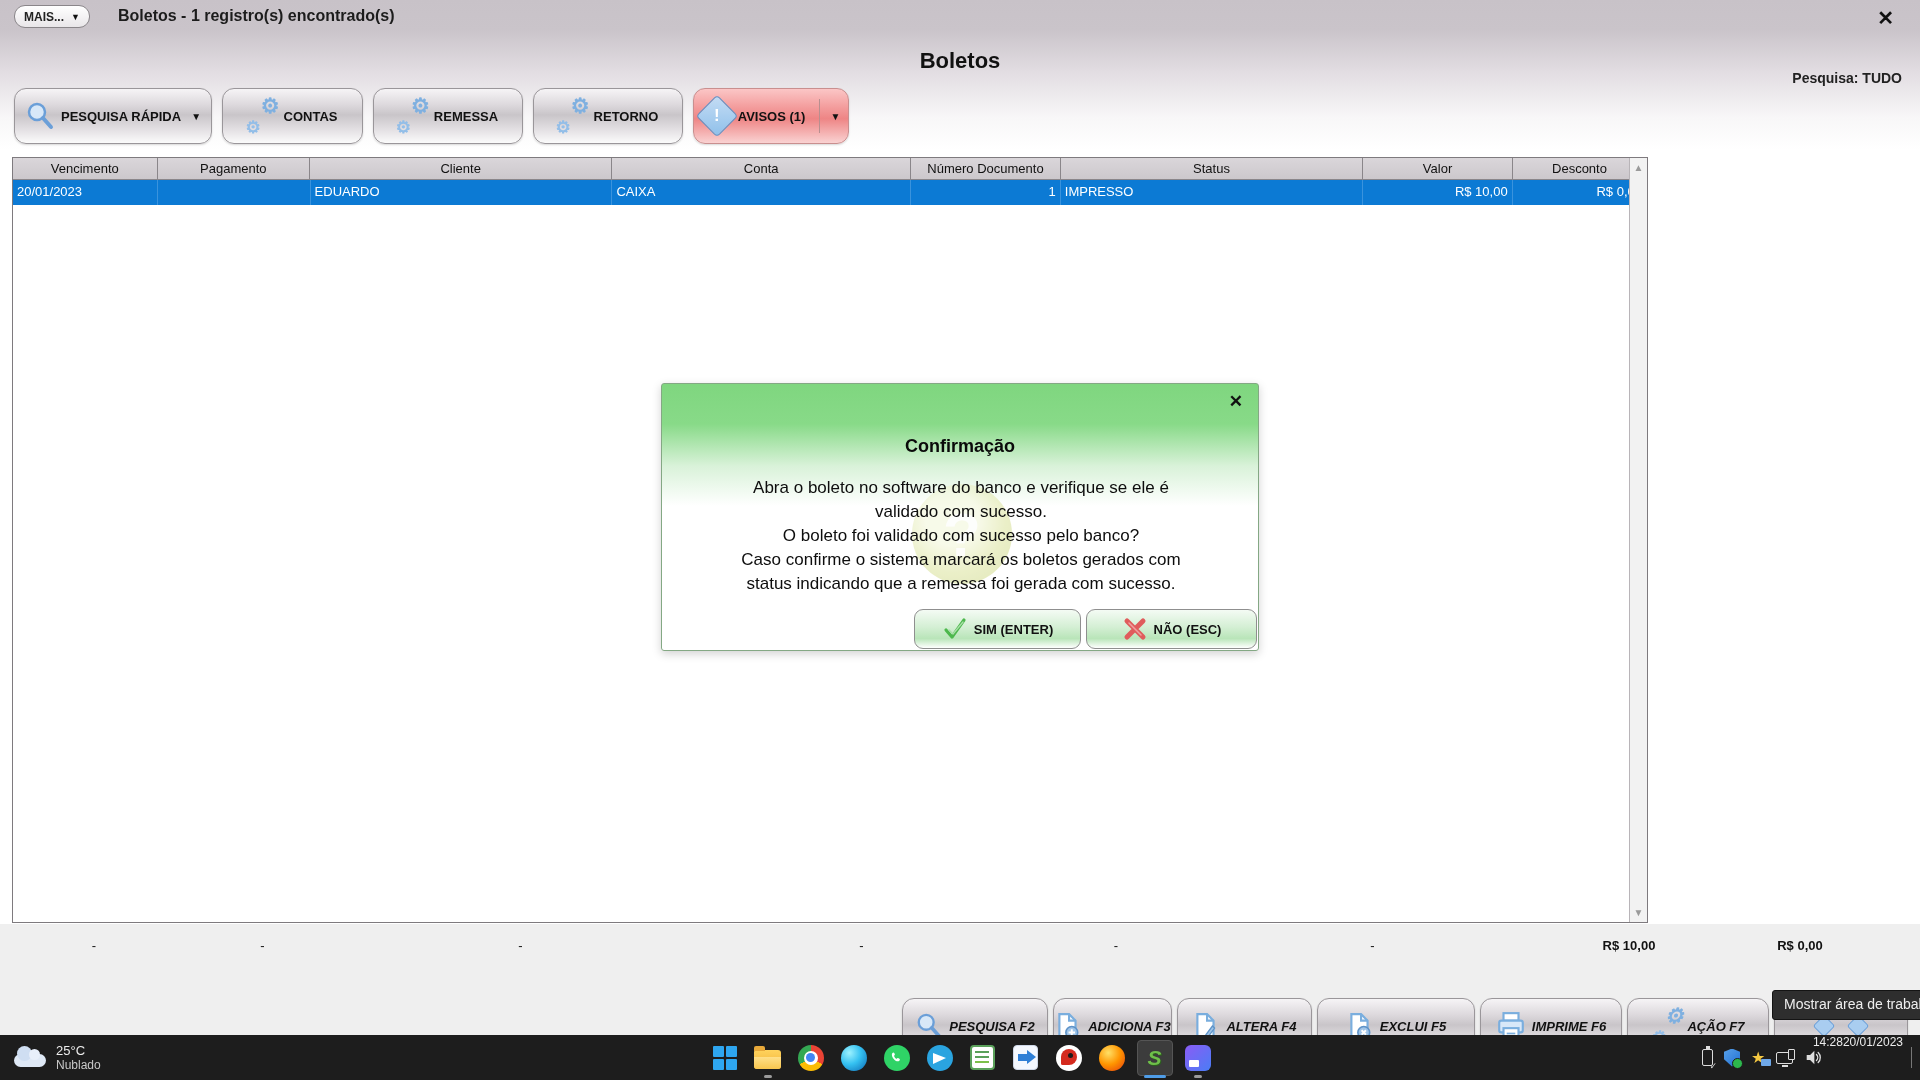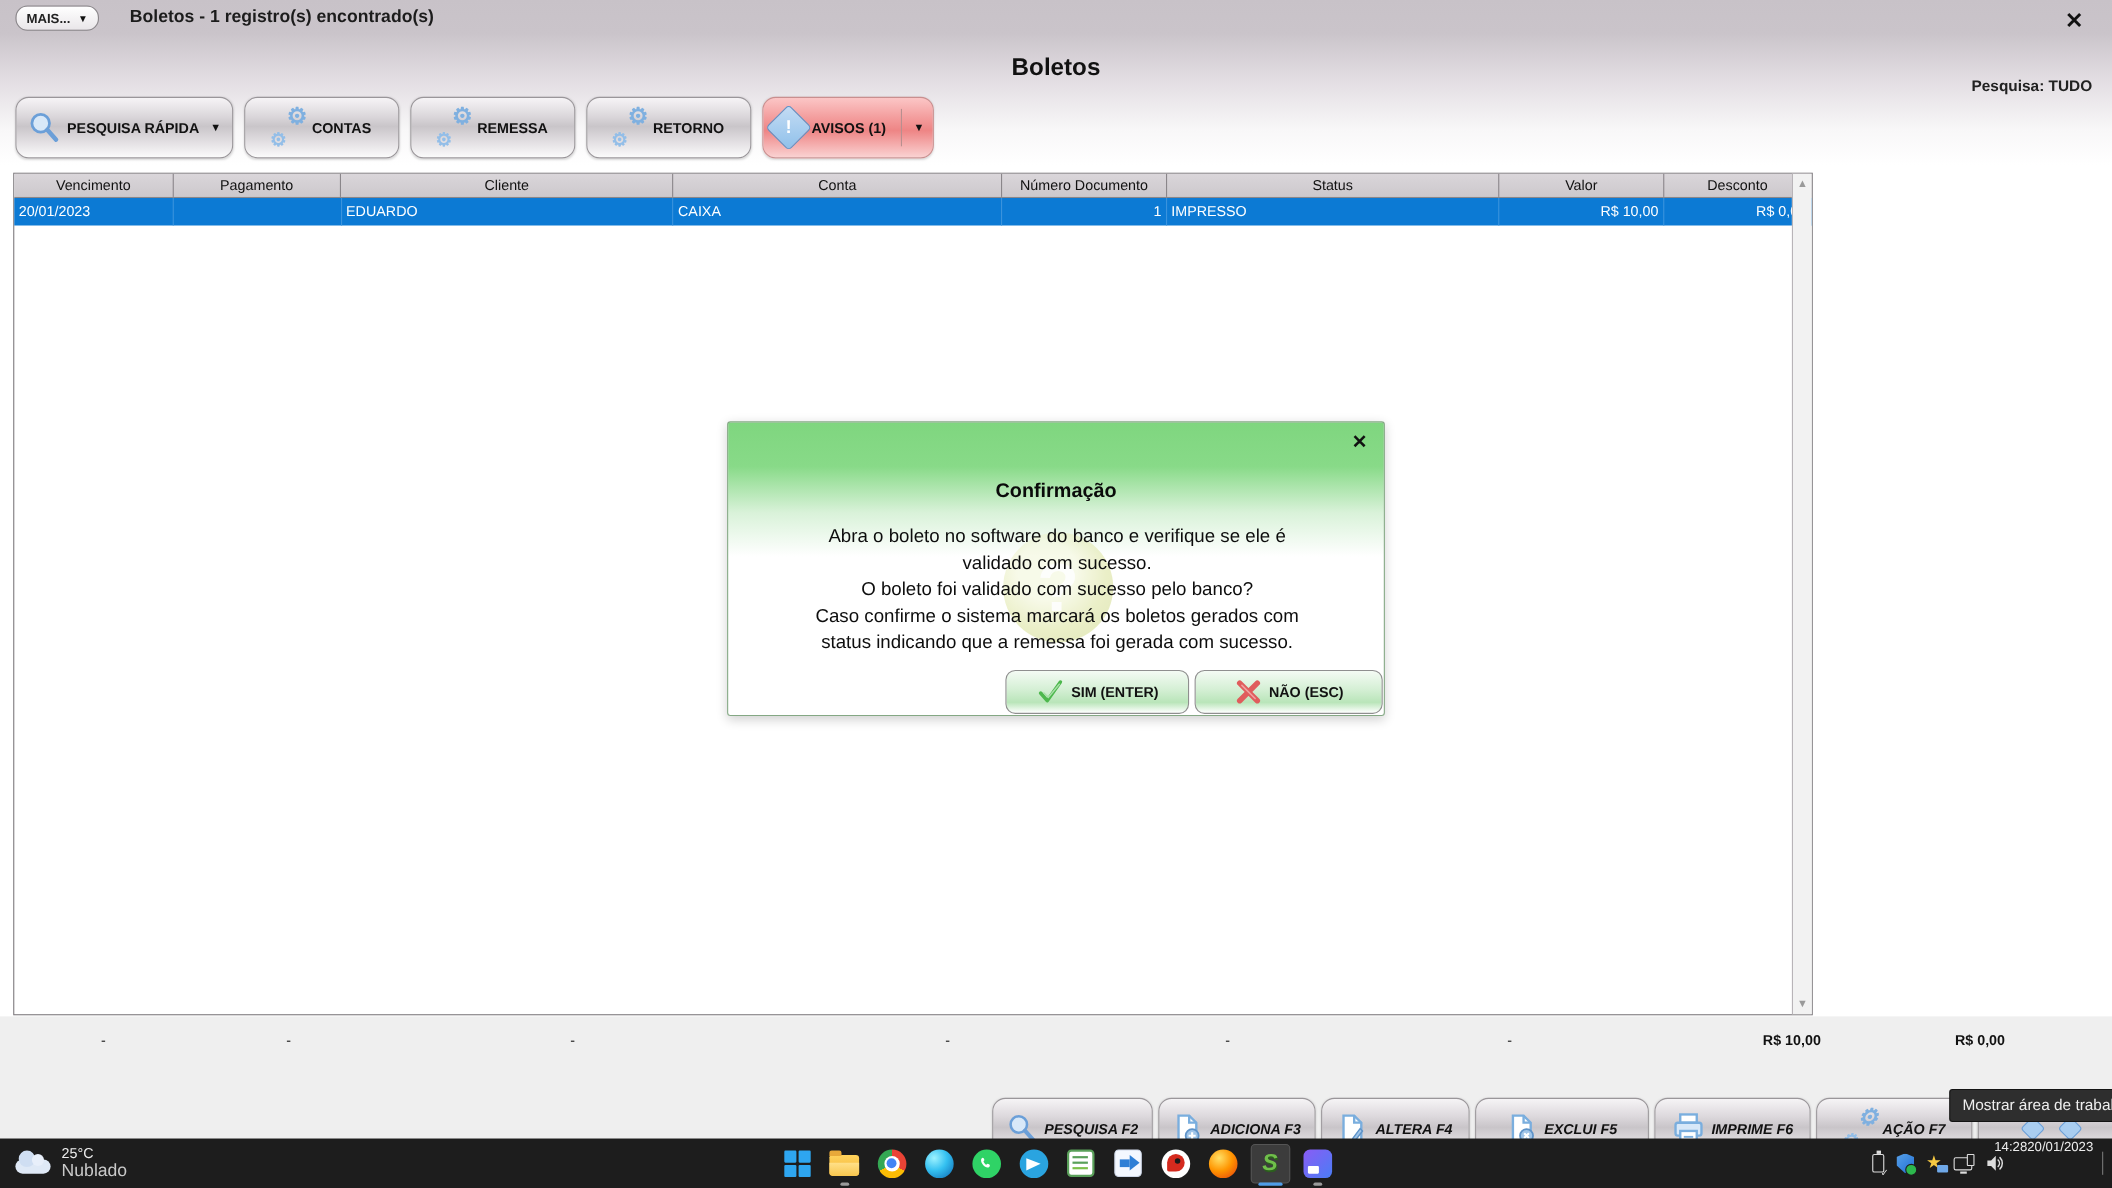"ADICIONA F3" .bw1 { width: 143px -> 119px }
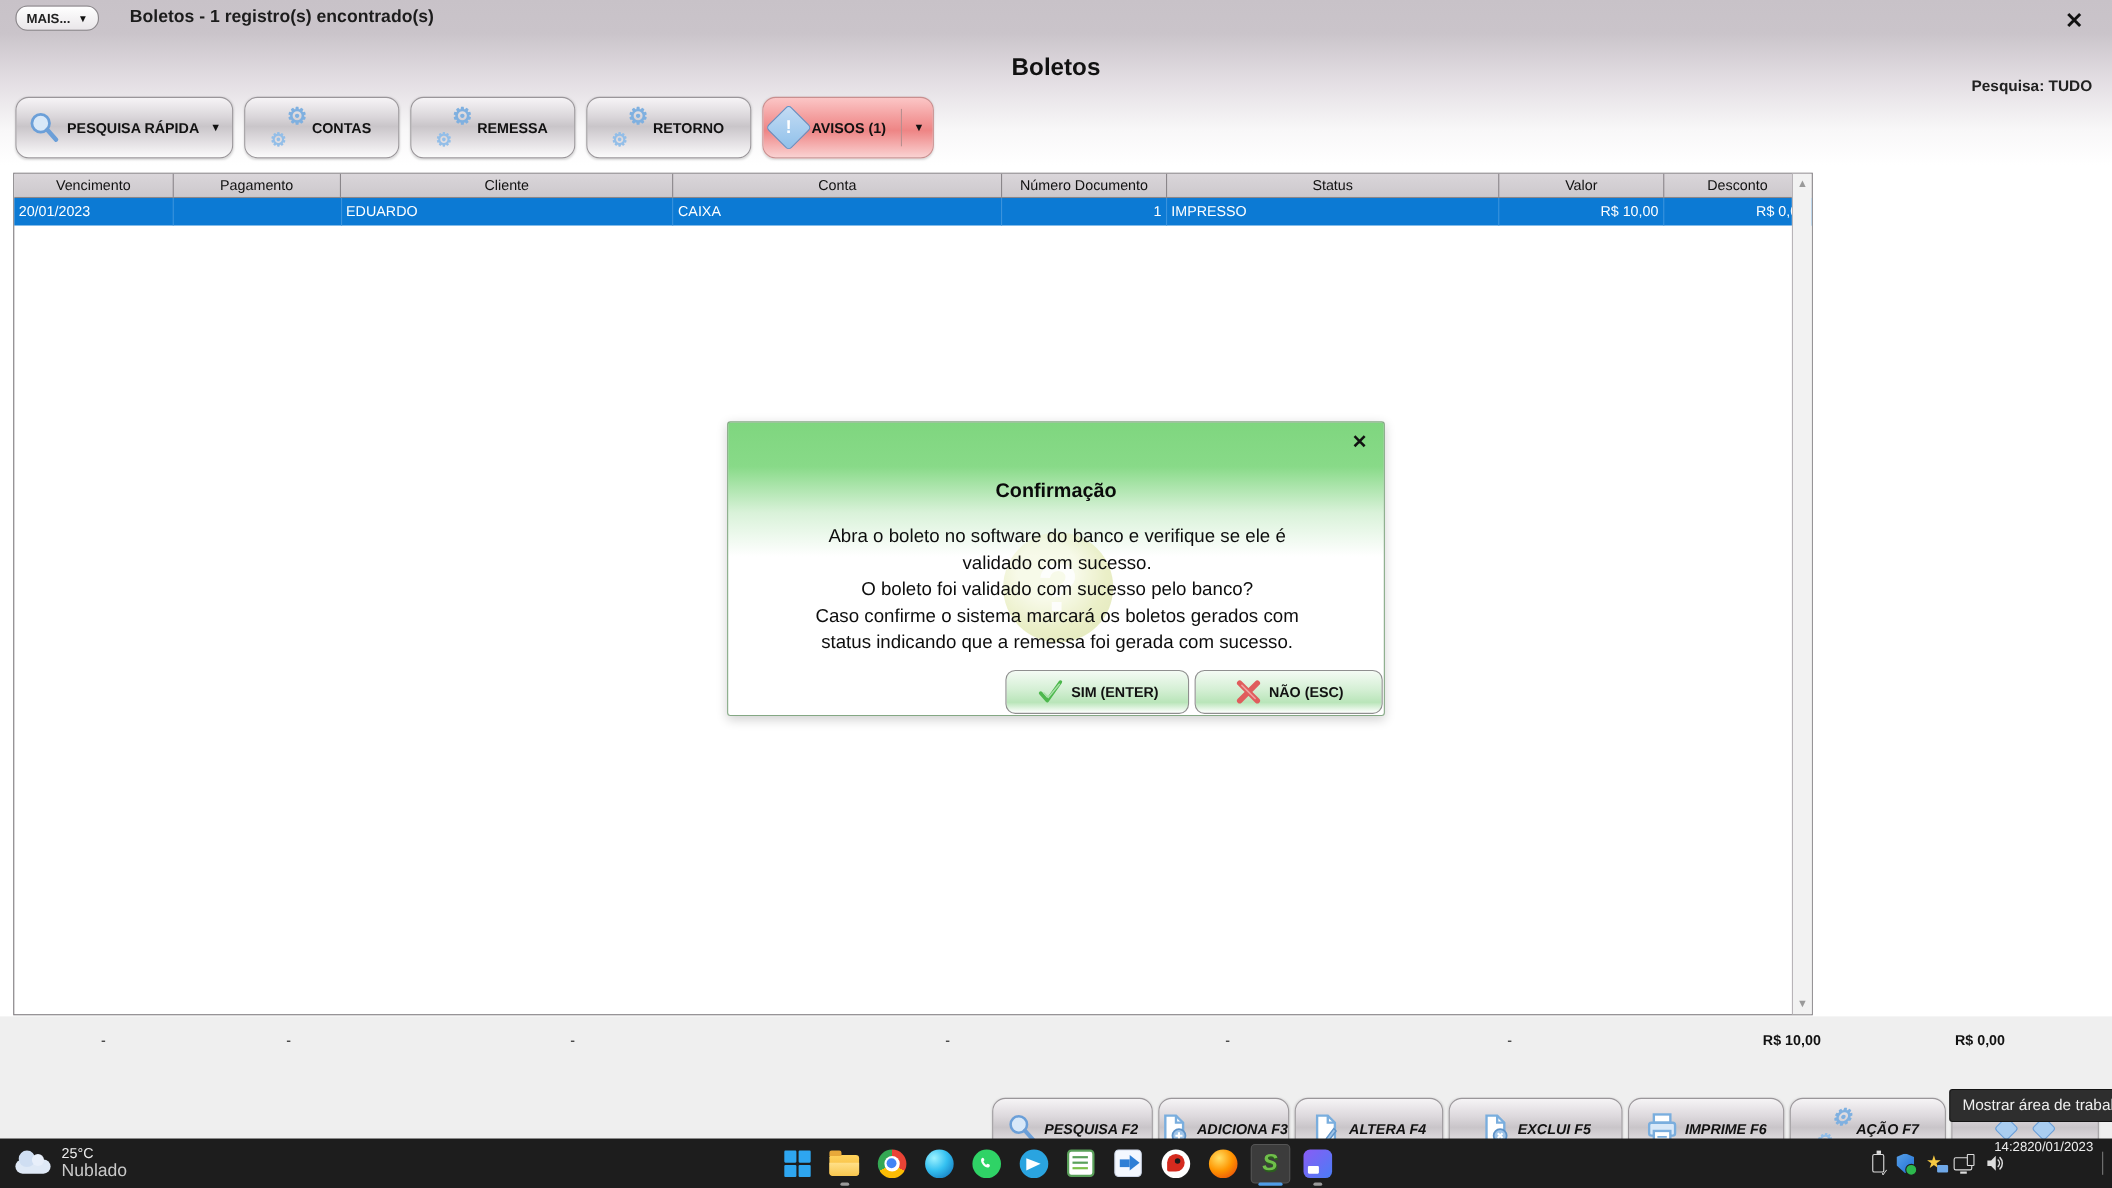"Nublado" .weather .t2 { font-size: 16px -> 12px }
